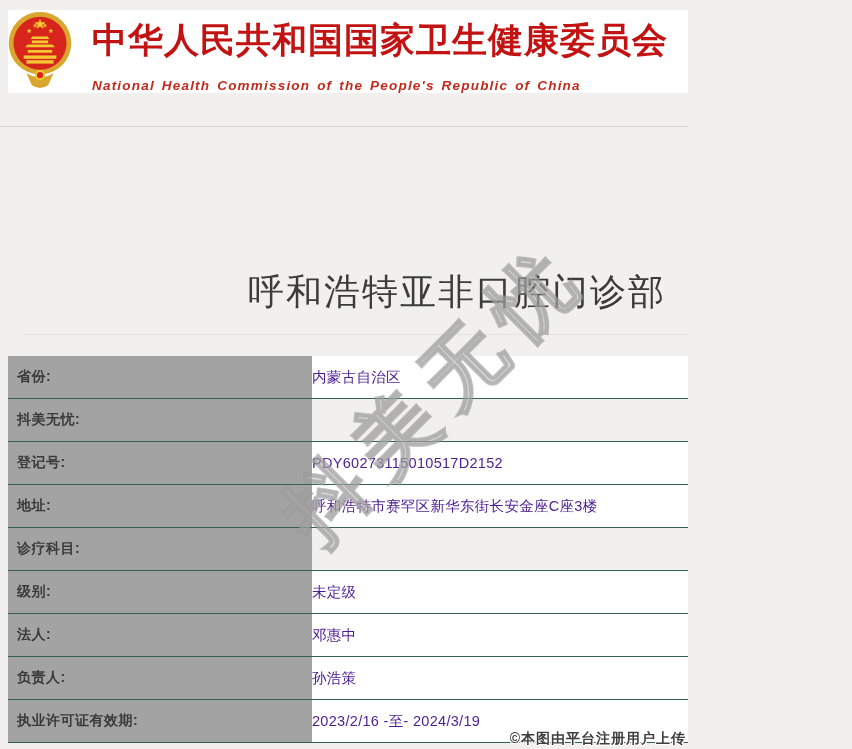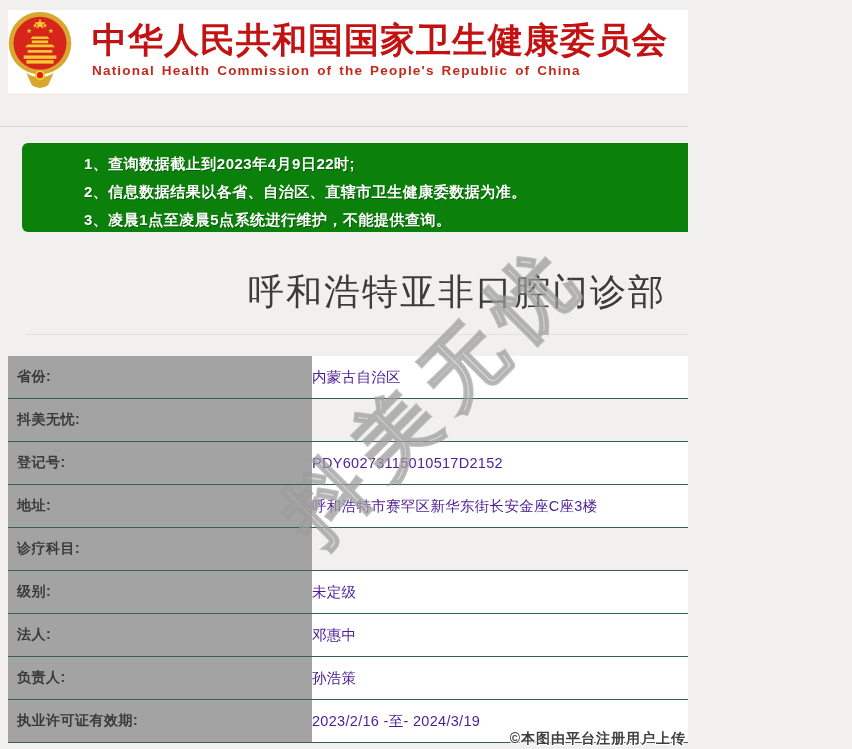"National Health Commission of the" .title-en { font-style: none -> italic; margin-top: 1px -> 16px }
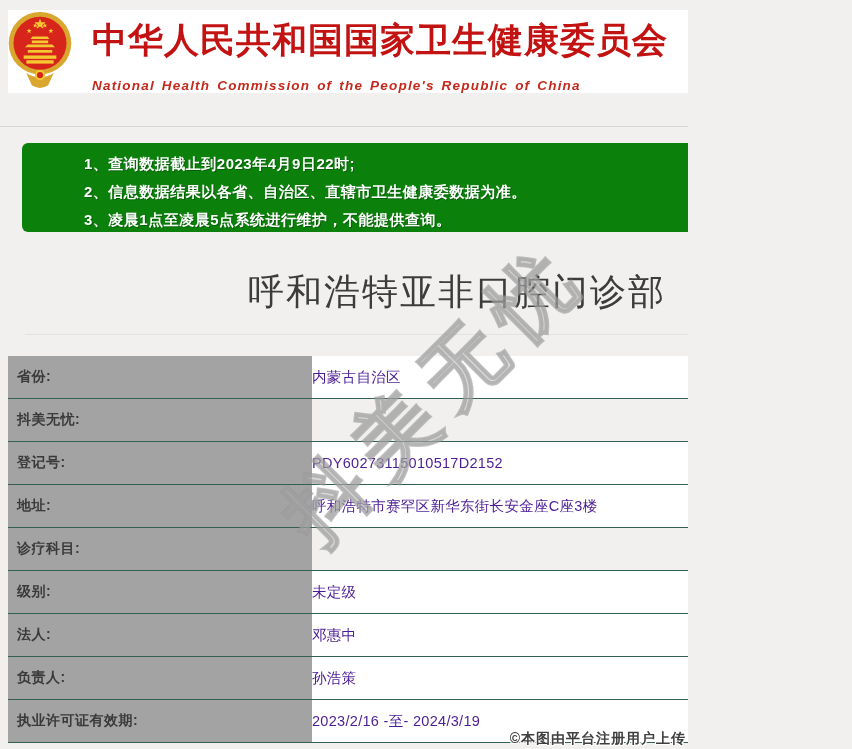"1、查询数据截止到2023年4月9日22时;" div.notice { html: <div> <div>1、查询数据截止到2023年4月9日22时;</div> <div>2、信息数据结果以各省、自治区、直辖市卫生健康委数据为准。</div> <div>3、凌晨1点至凌晨5点系统进行维护，不能提供查询。</div> </div> -> none }
